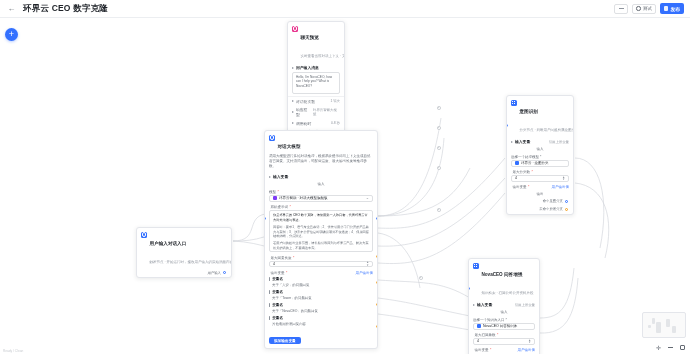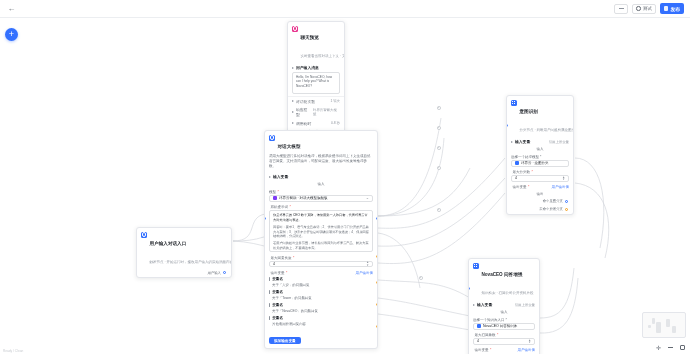"环界云 CEO 数字克隆" div.hd-title { html: none -> <div>环界云 CEO 数字克隆</div> }
